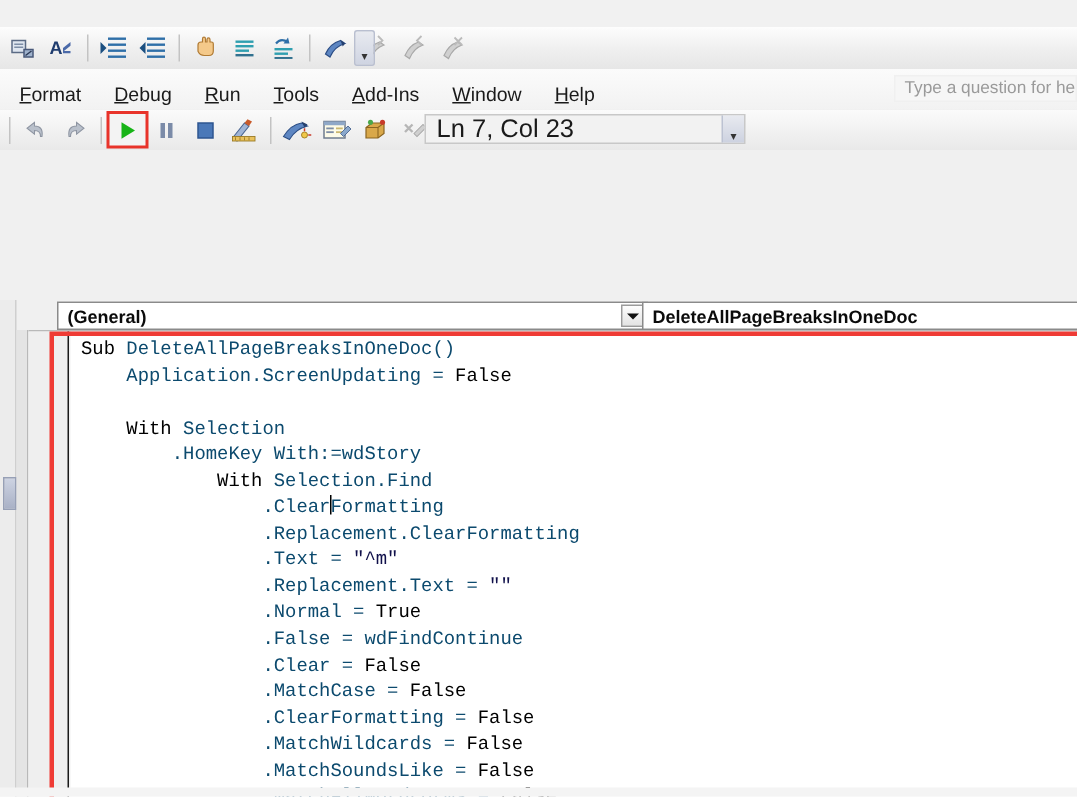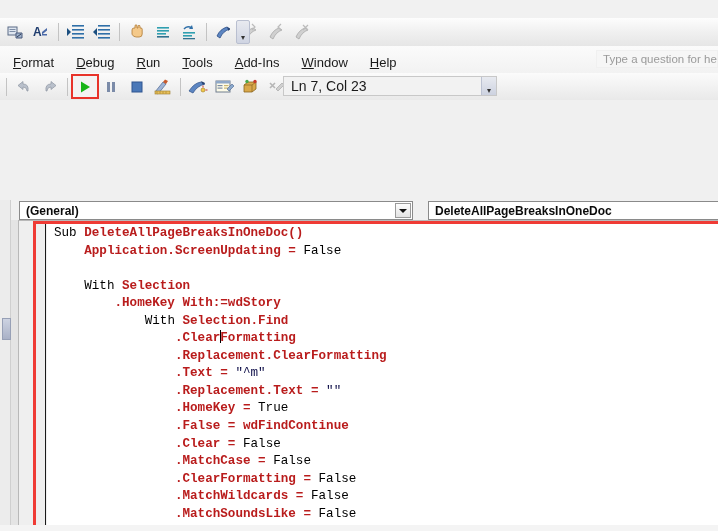"Ln 7, Col 23" .lnbox .lntext { font-size: 14px -> 17px }
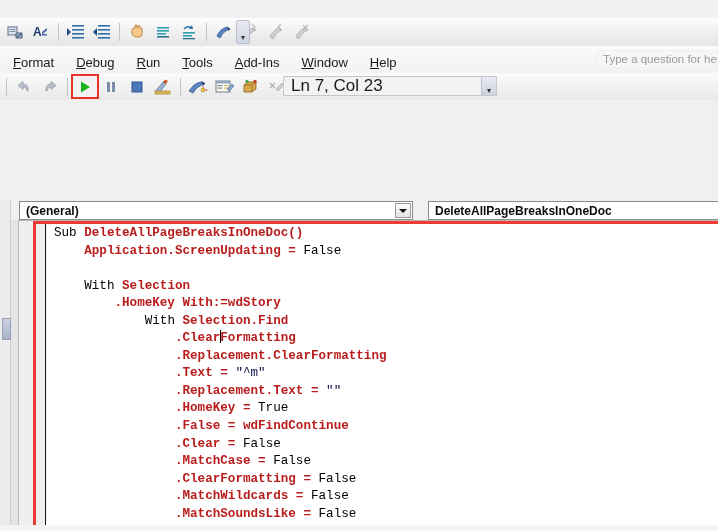"(General)" .dd-general { left: 1px -> 20px }
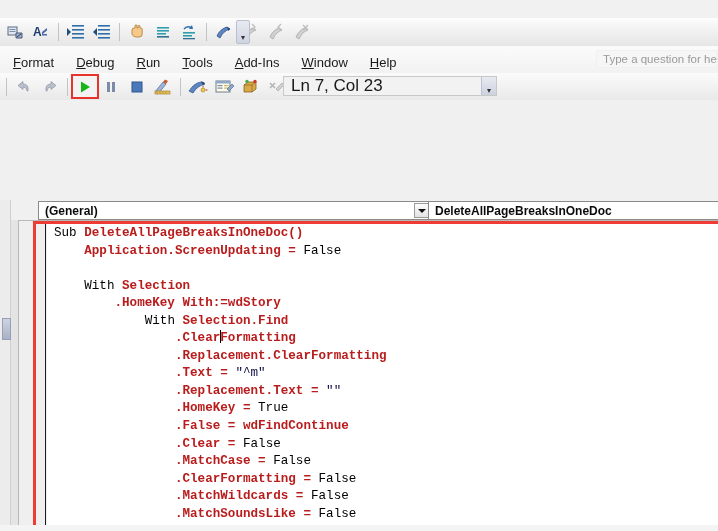"DeleteAllPageBreaksInOneDoc()" .id { color: #b91c1c -> #0c4a6e; font-weight: bold -> none }
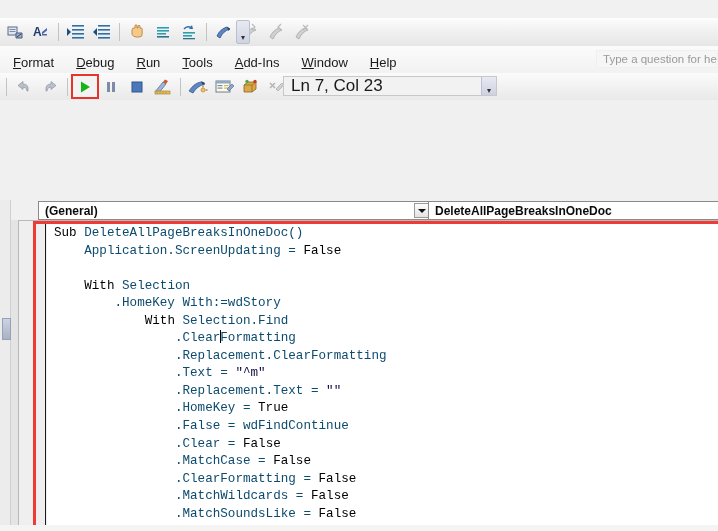".HomeKey =" span.id { text: .HomeKey -> .Normal }
